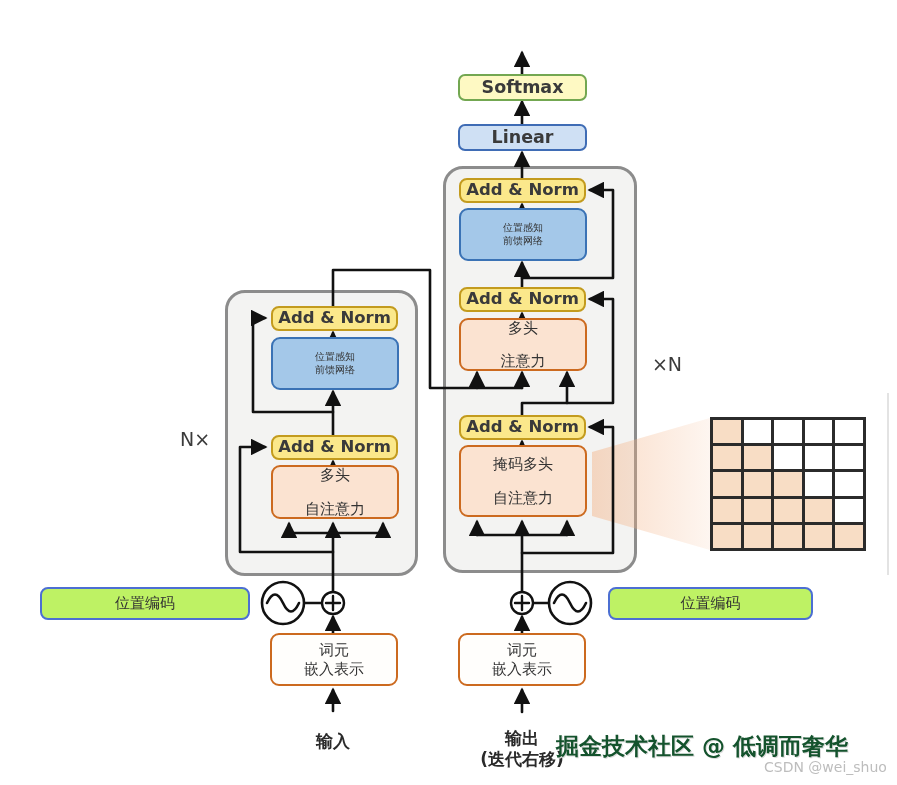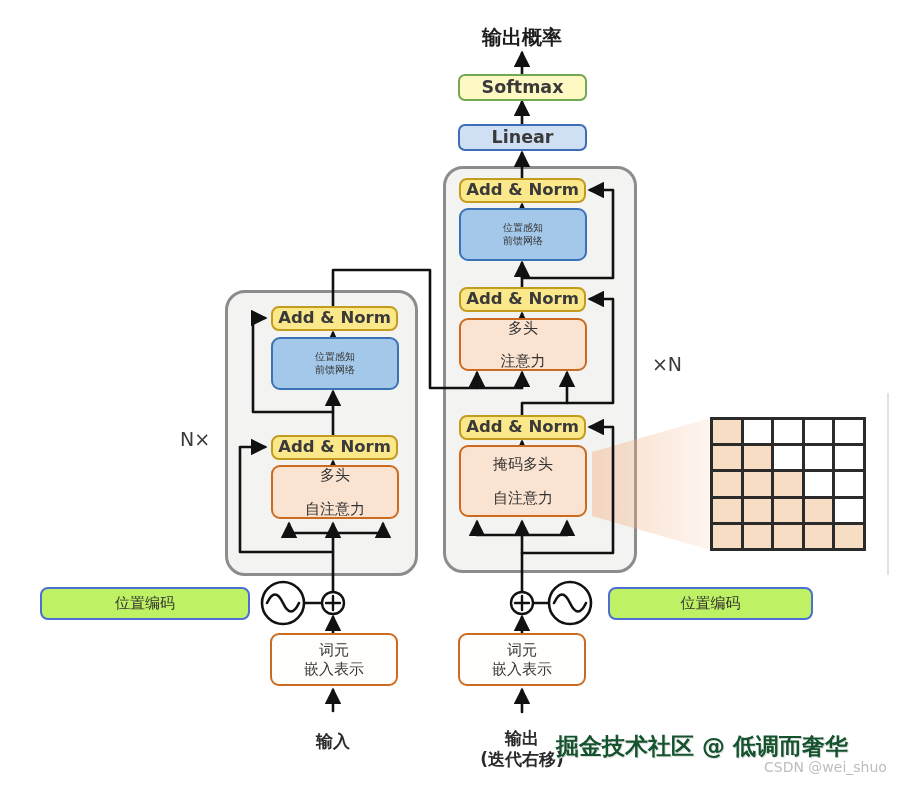"输出概率" div.plainlabel { html: <div>输出概率</div> -> none }
